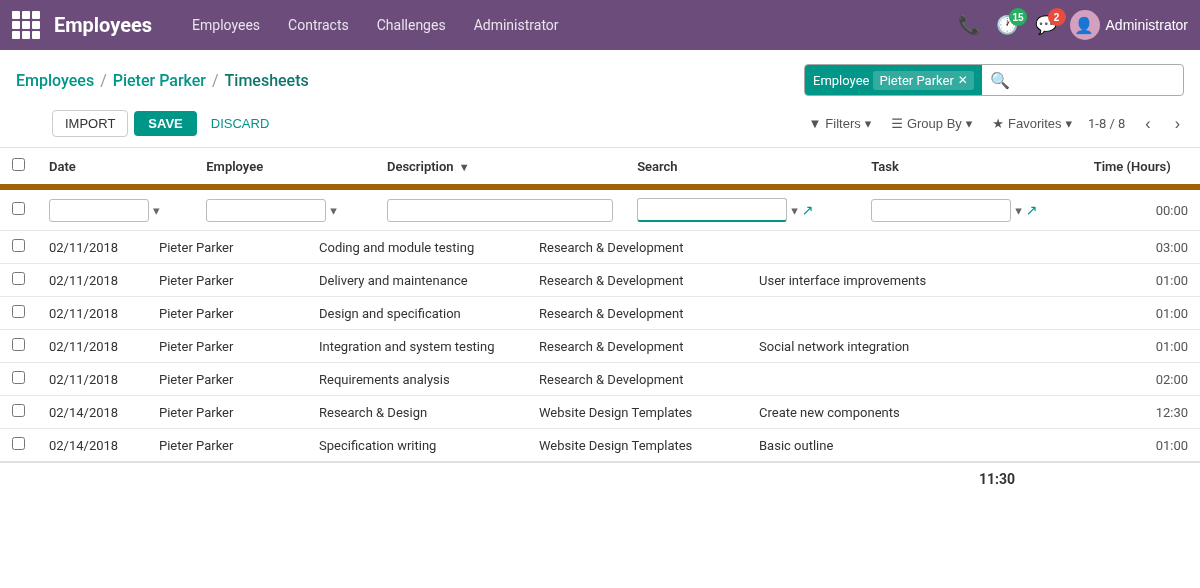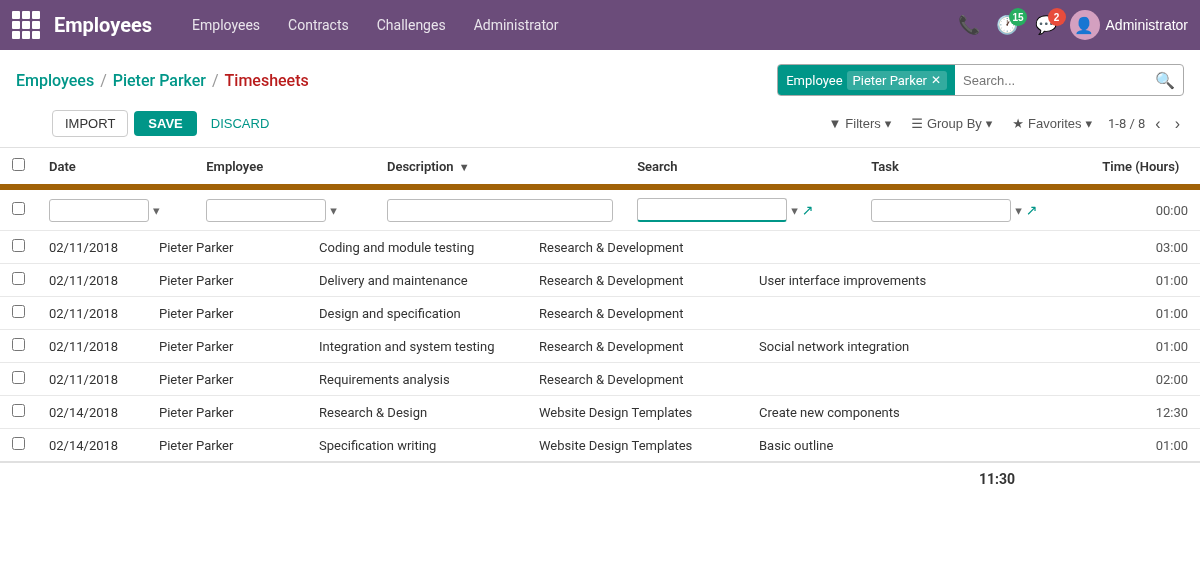"Timesheets" .breadcrumb .current { color: #b91c1c -> #0f766e }
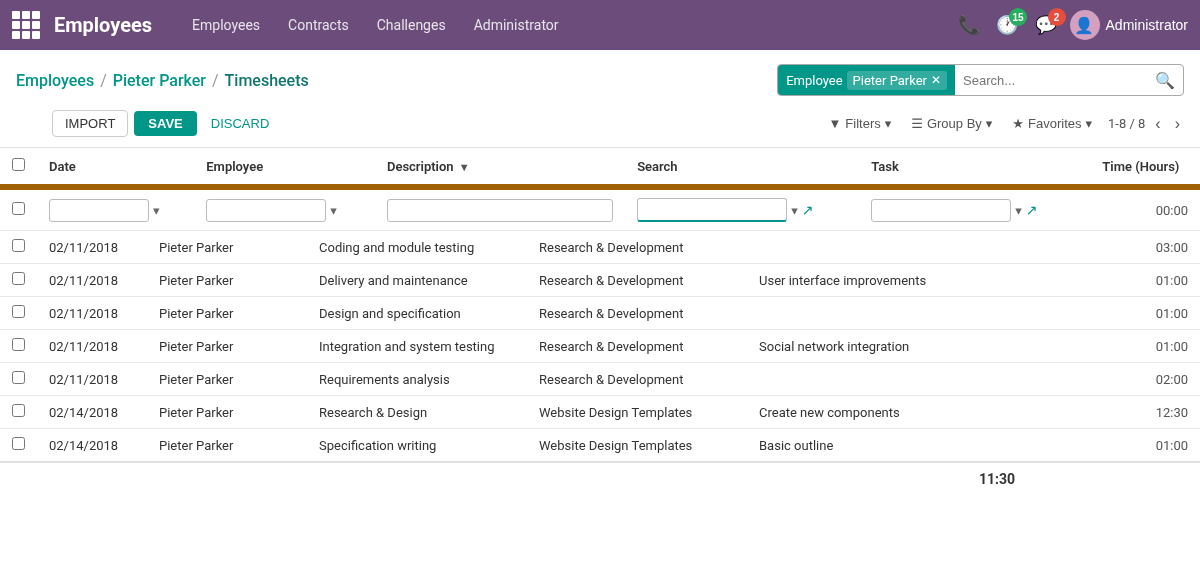"Search..." input.search-input { html: <input> -> none }
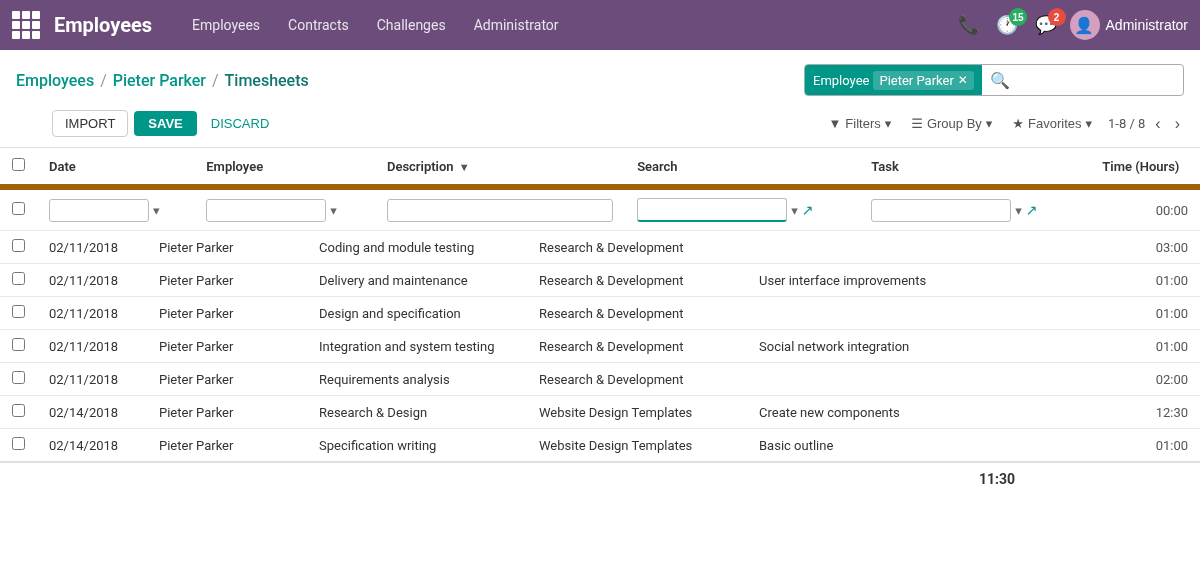"1-8 / 8" .pager { gap: 6px -> 16px }
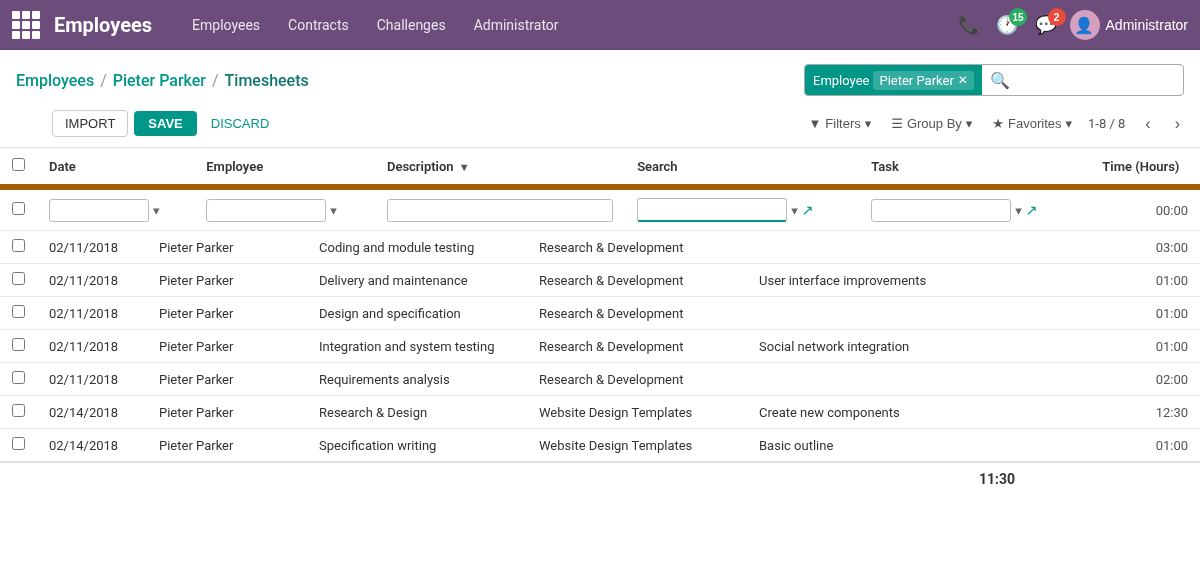"Time (Hours)" thead th.right { text-align: center -> left }
